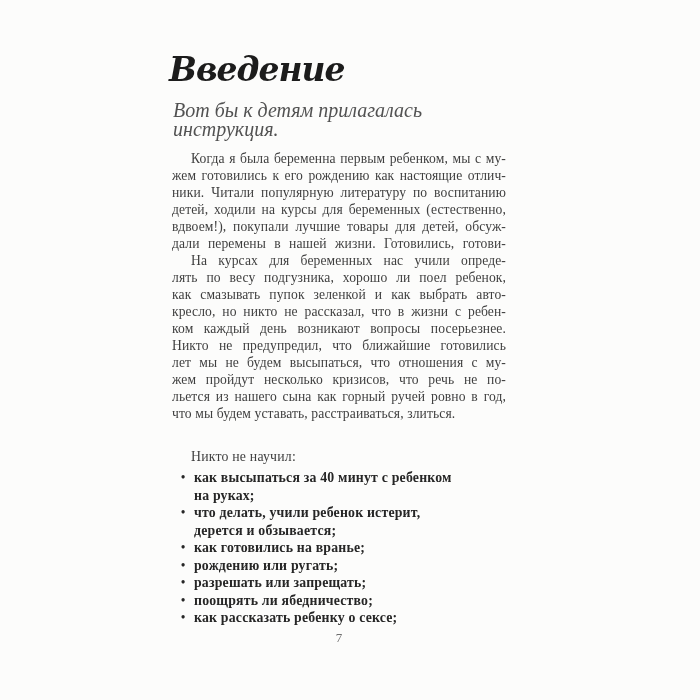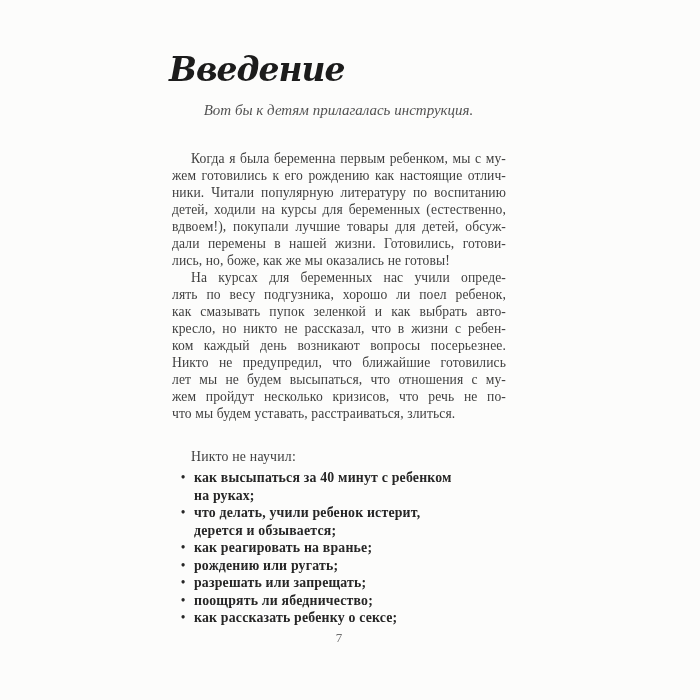"Вот бы к детям прилагалась" .epigraph { font-size: 15px -> 20px; text-align: center -> left }
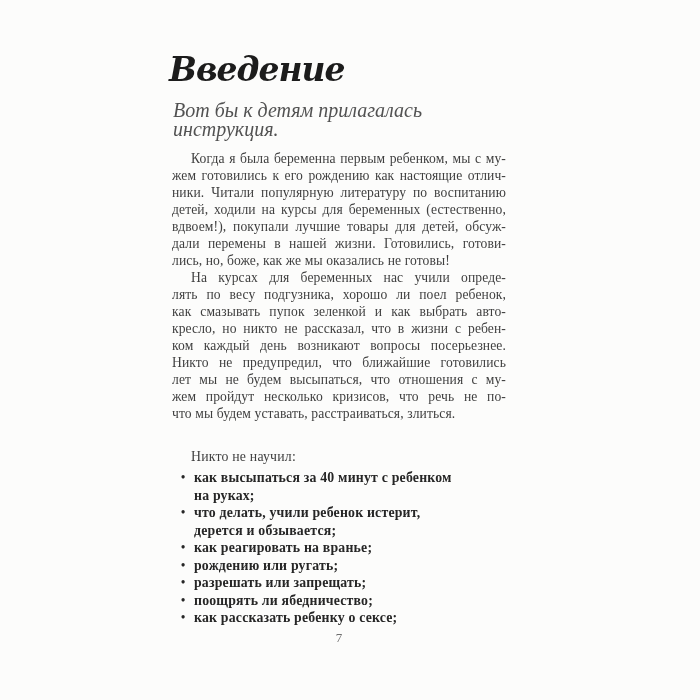"лись, но, боже, как же" div.bline { html: <div>лись, но, боже, как же мы оказались не готовы!</div> -> none }
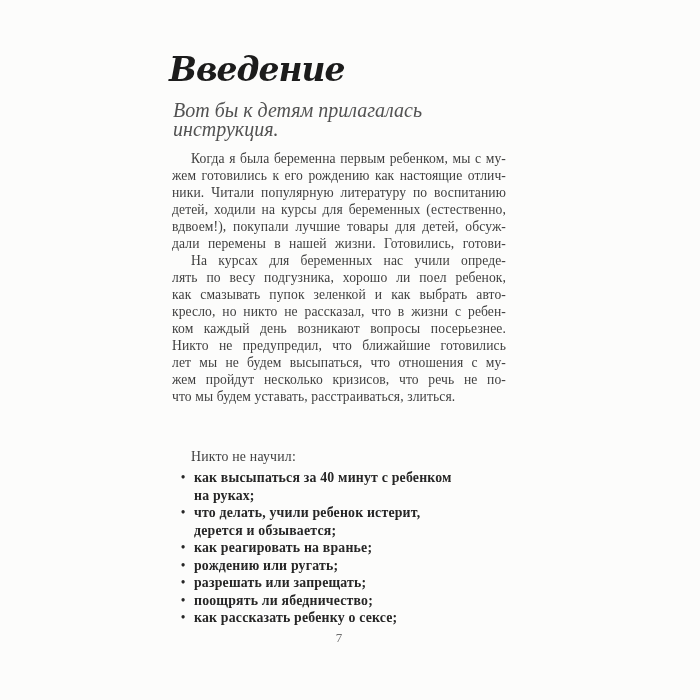"льется из нашего сына как" div.bline { html: none -> <div>льется из нашего сына как горный ручей ровно в год,</div> }
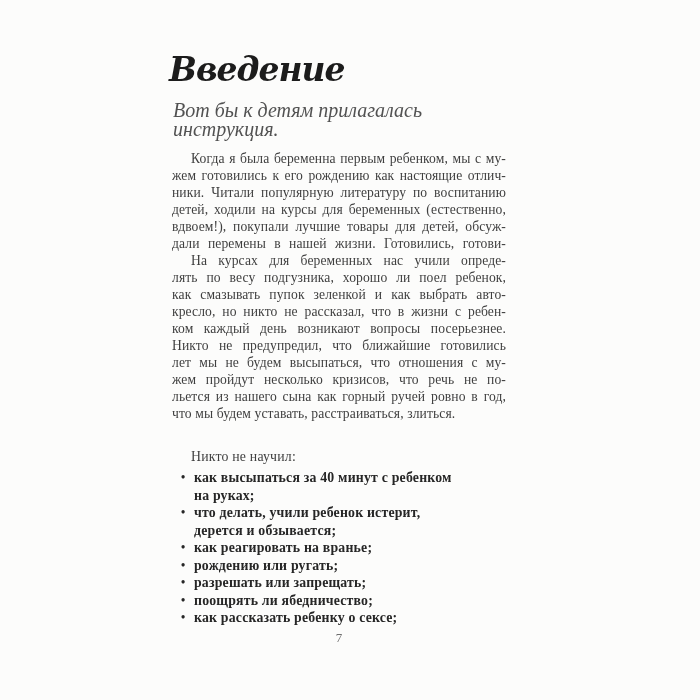"как реагировать на вранье;" div.bul-line { text: реагировать -> готовились }
